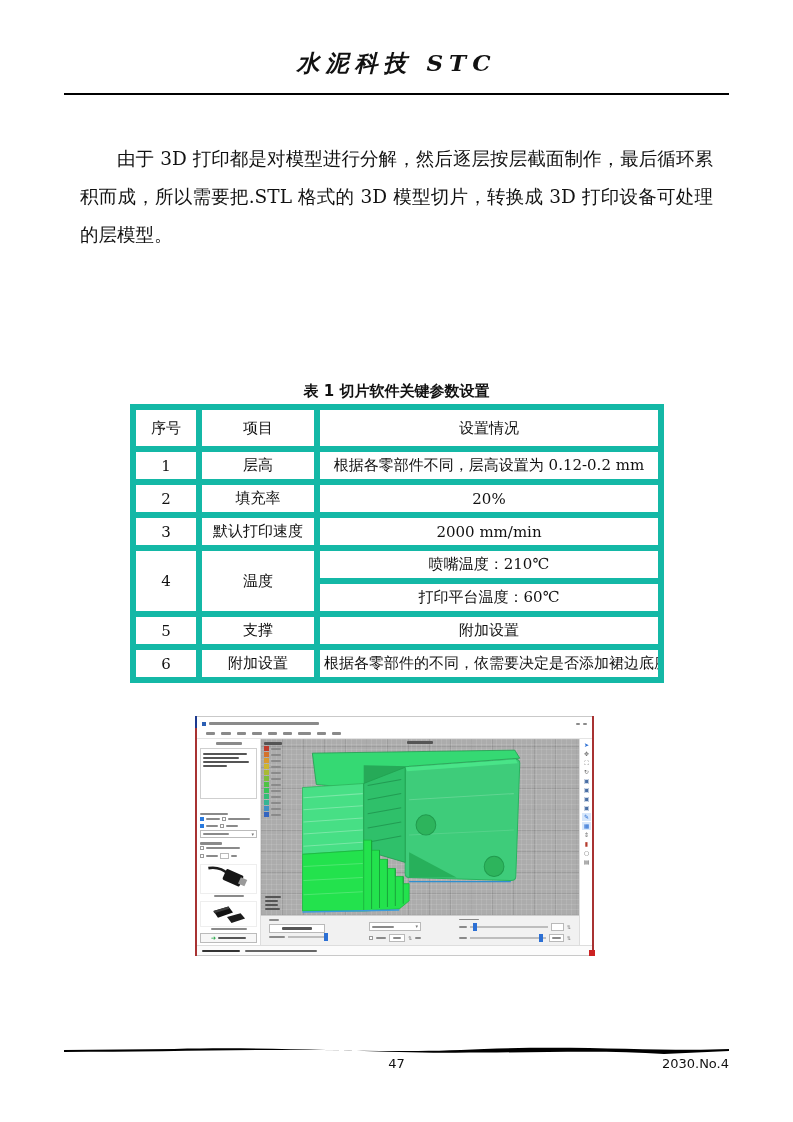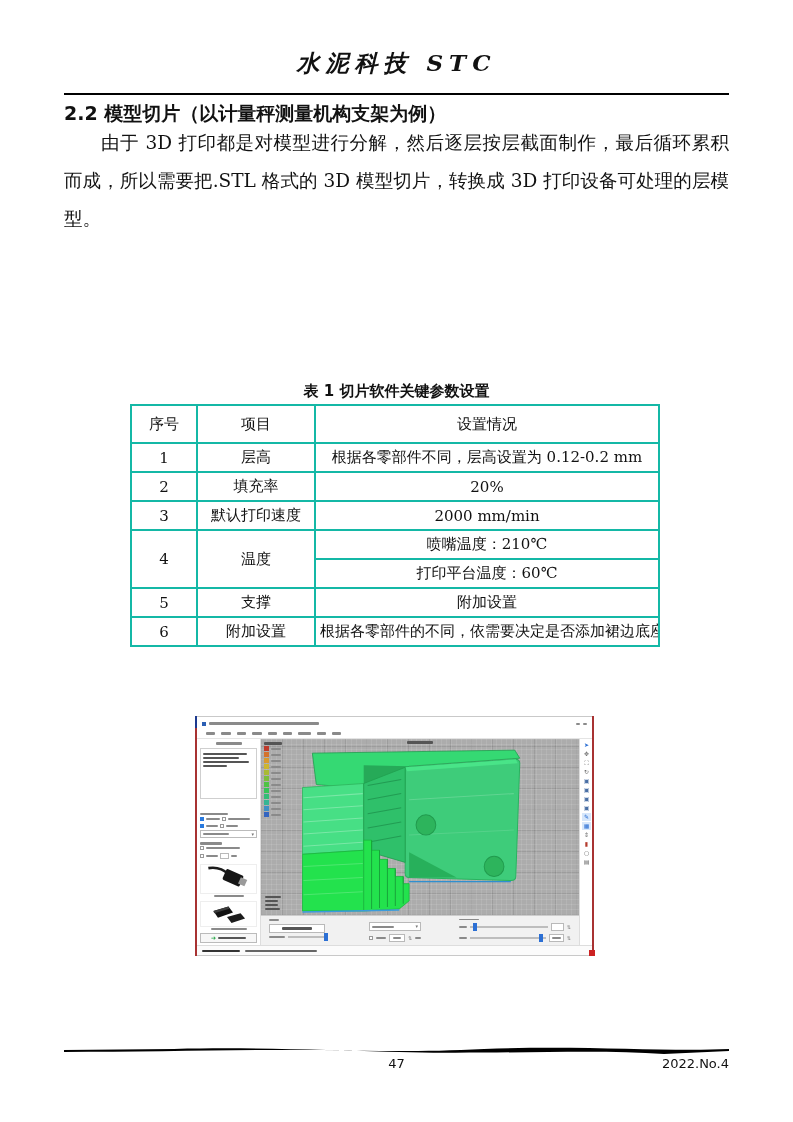"2.2 模型切片（以计量秤测量机构支架为例）" div.abs { html: <div>2.2 模型切片（以计量秤测量机构支架为例）</div> -> none }
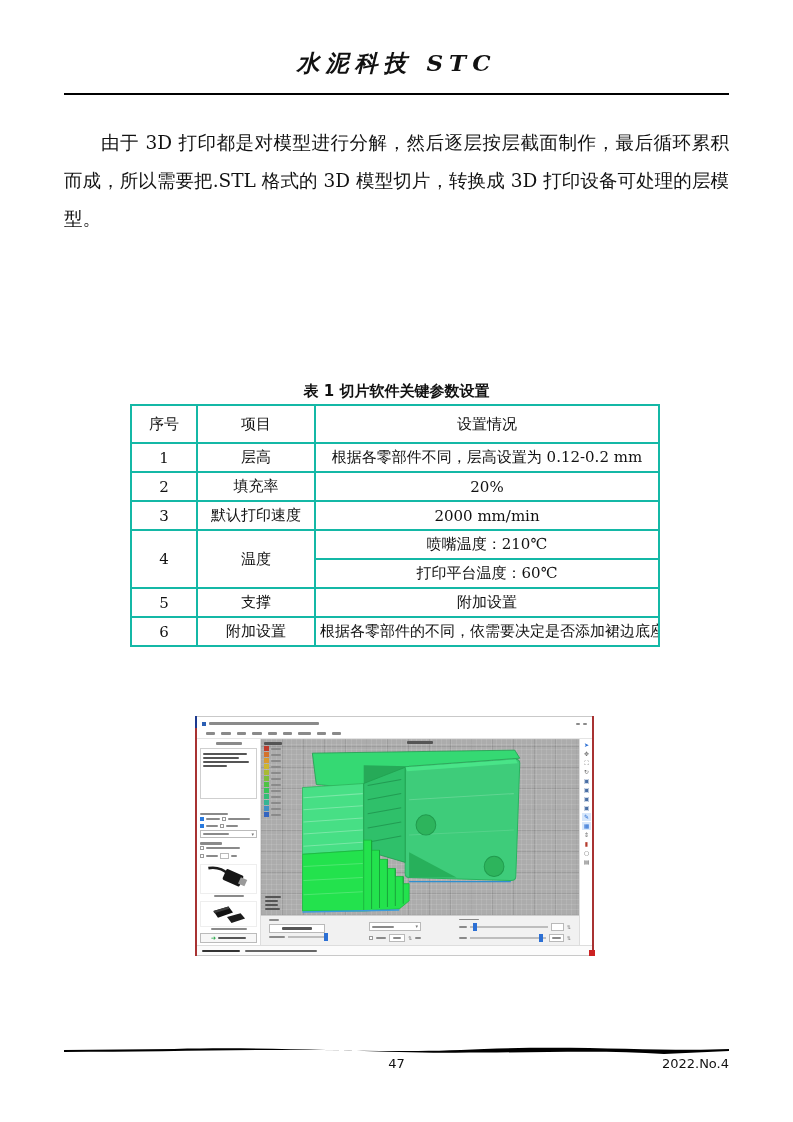"由于 3D" .para p { margin: 0 -> 16px }
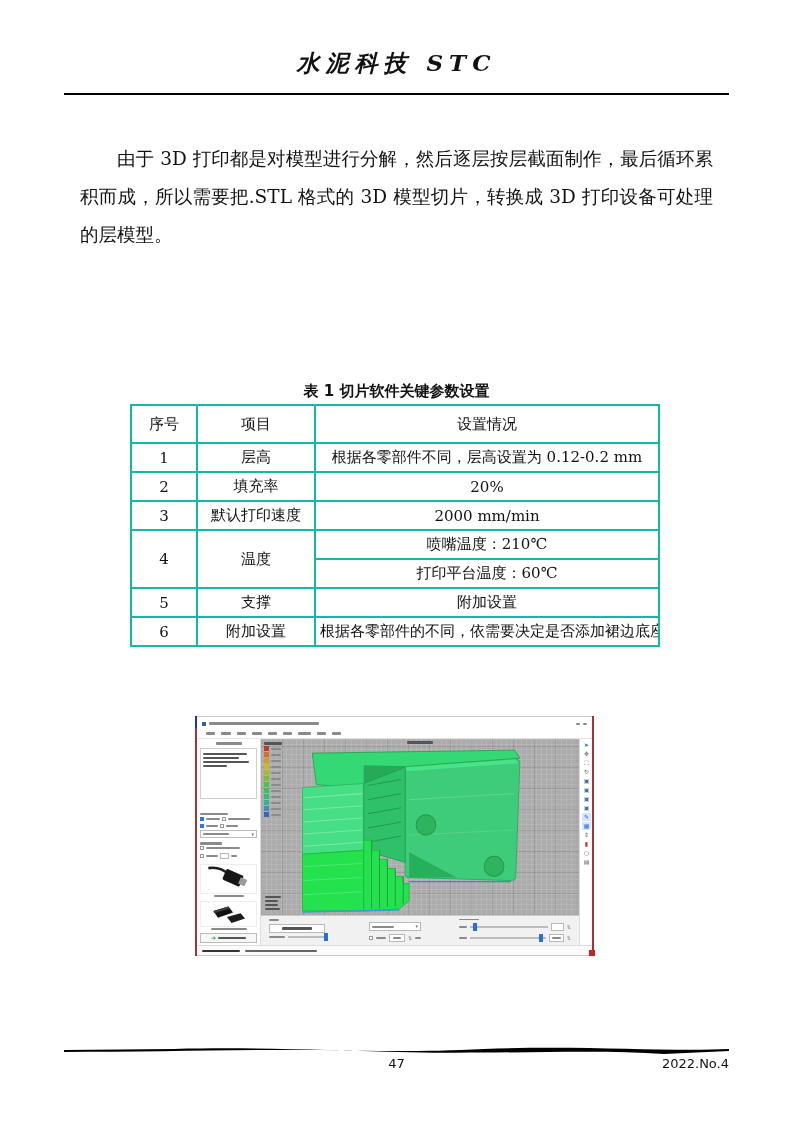"序号" table.params td,table.params th { border: 2px solid #14b8a6 -> 6px solid #14b8a6 }
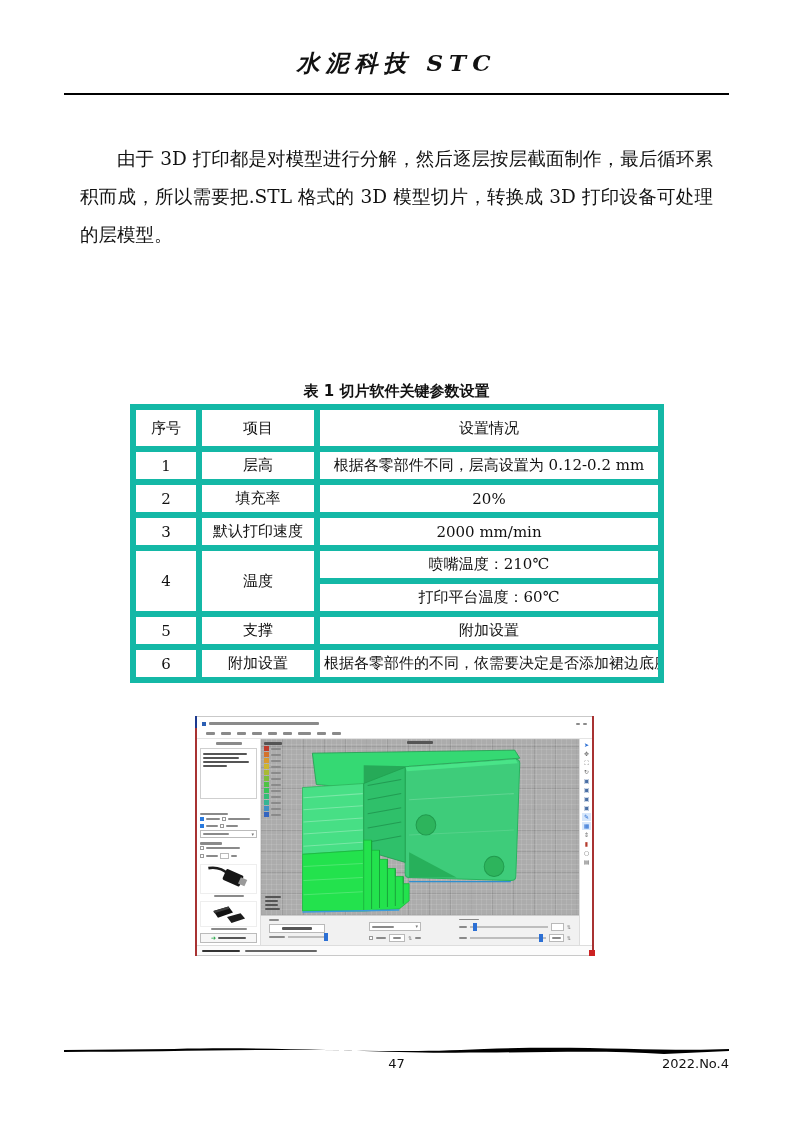"2022.No.4" div.abs { text: 2022.No.4 -> 2030.No.4 }
